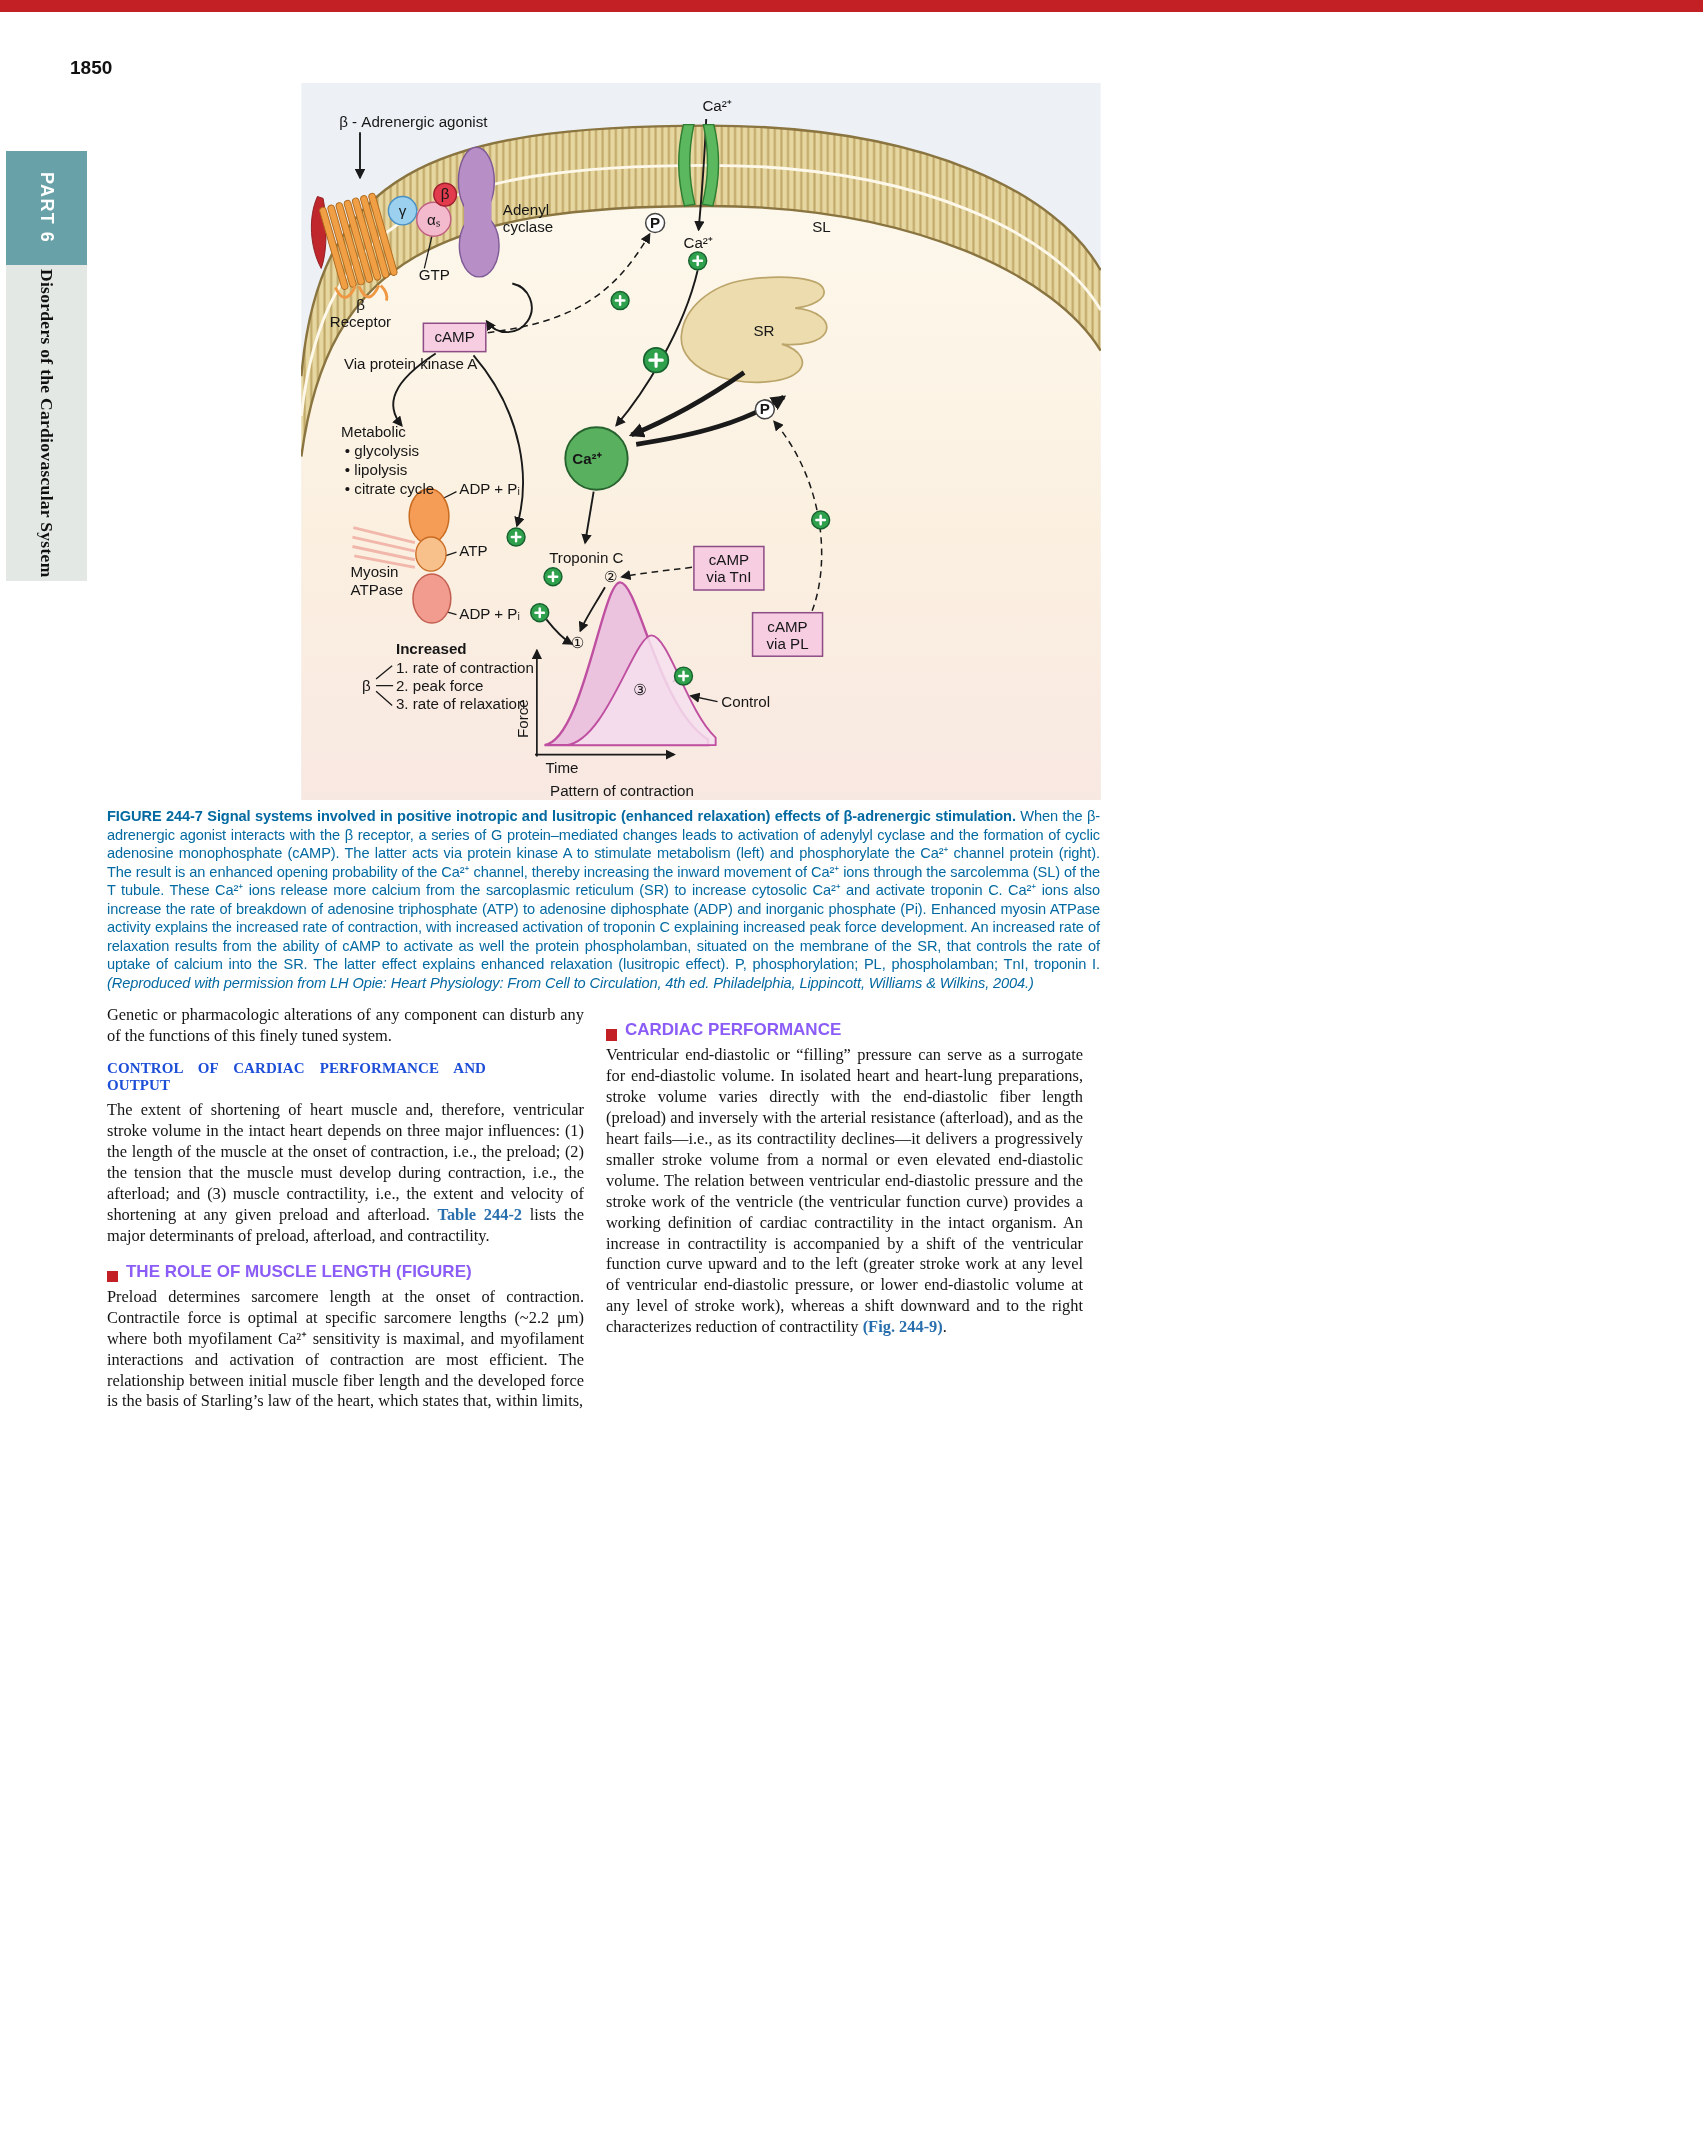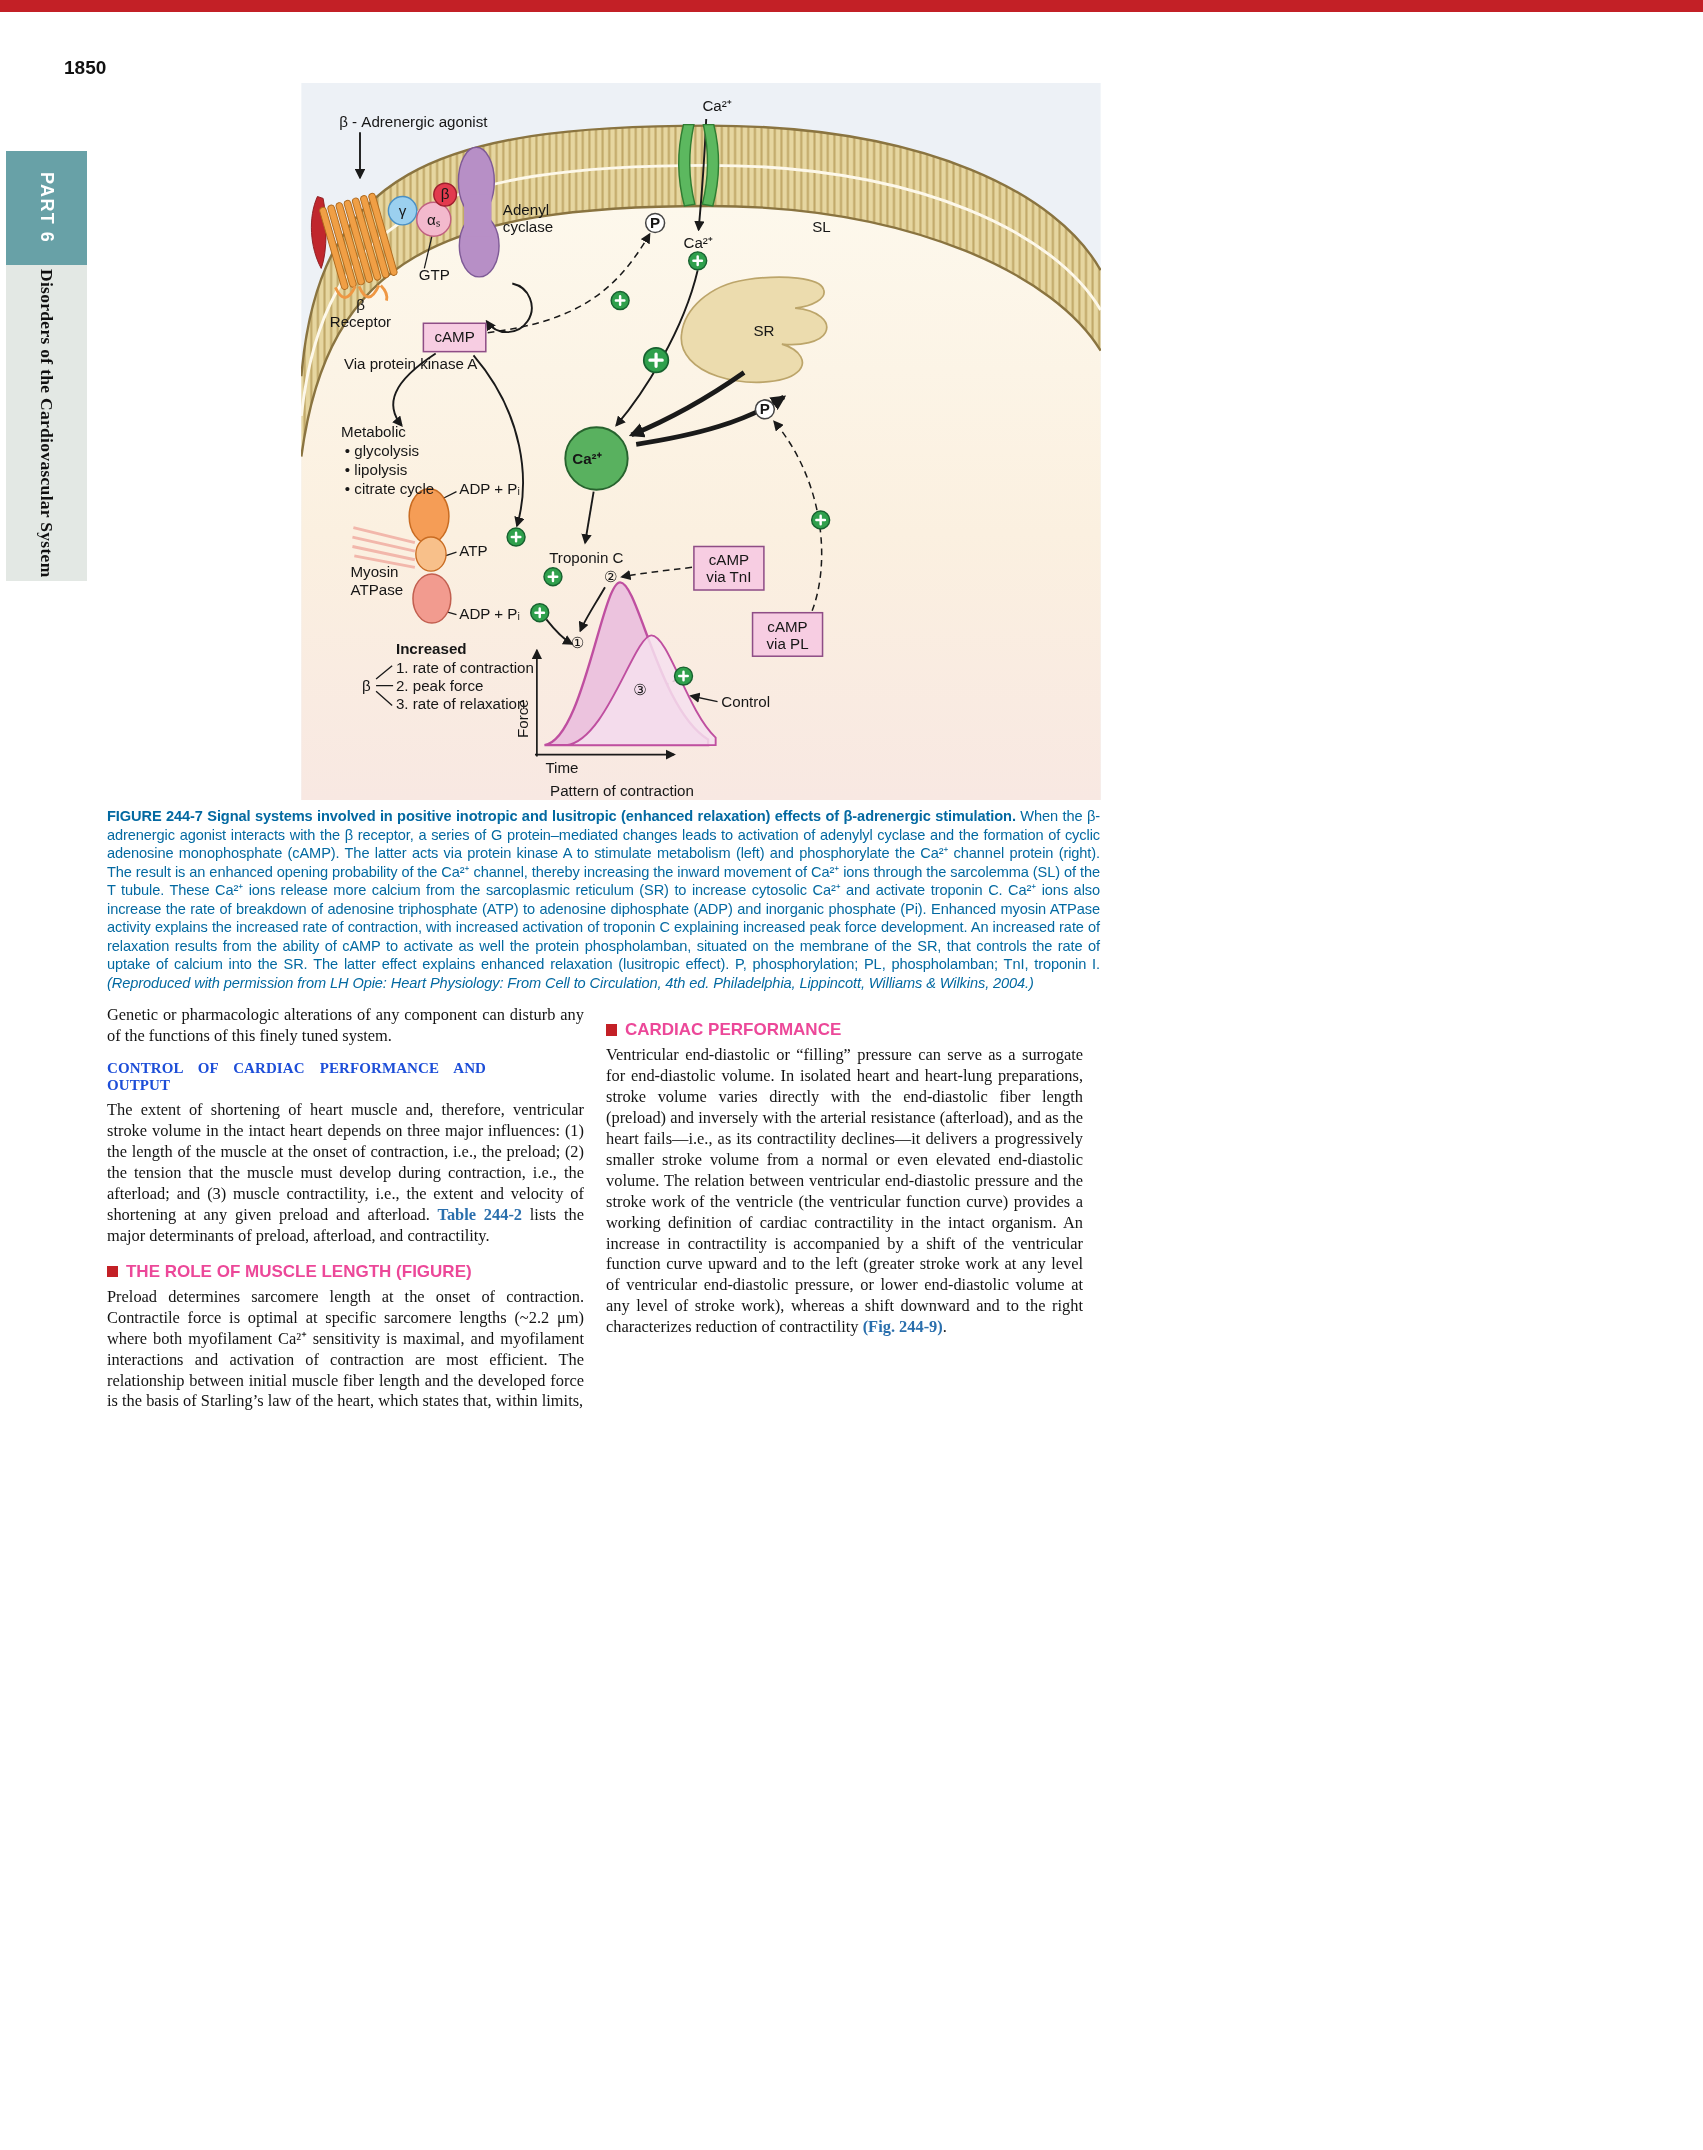"1850" .pagenum { left: 64px -> 70px }
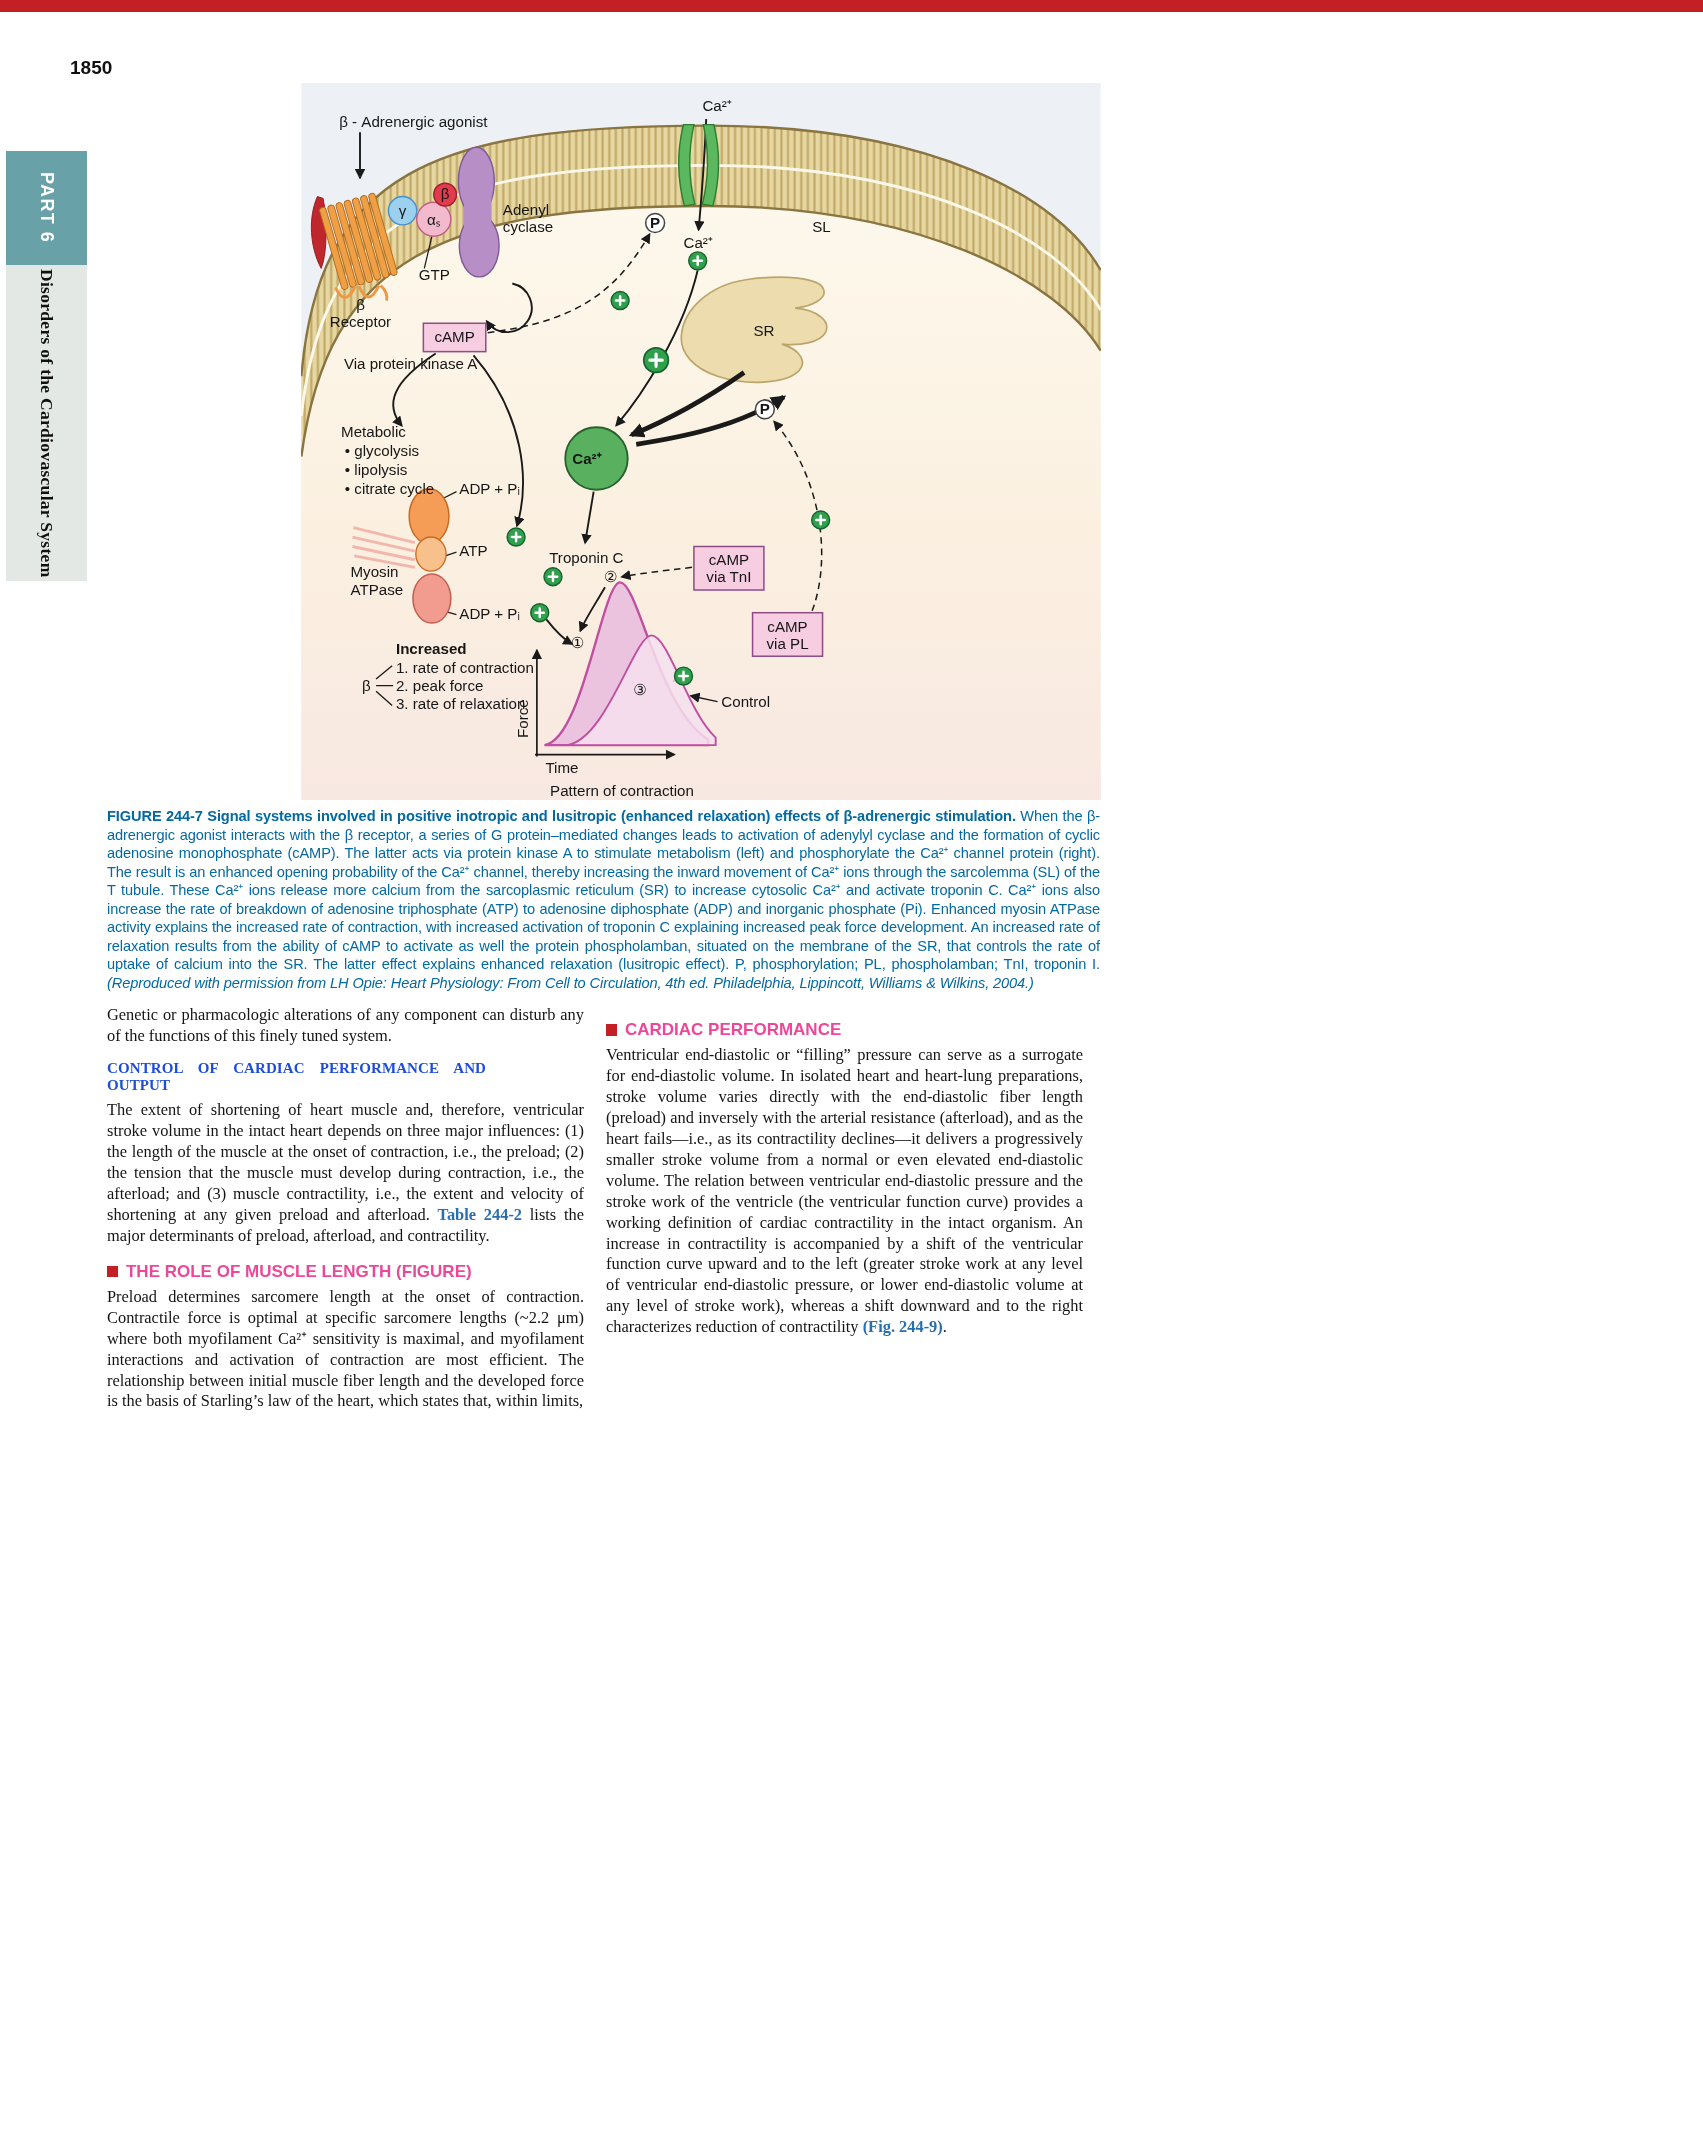"CARDIAC PERFORMANCE" .sub-head { align-items: center -> flex-end; color: #ec4899 -> #8b5cf6 }
